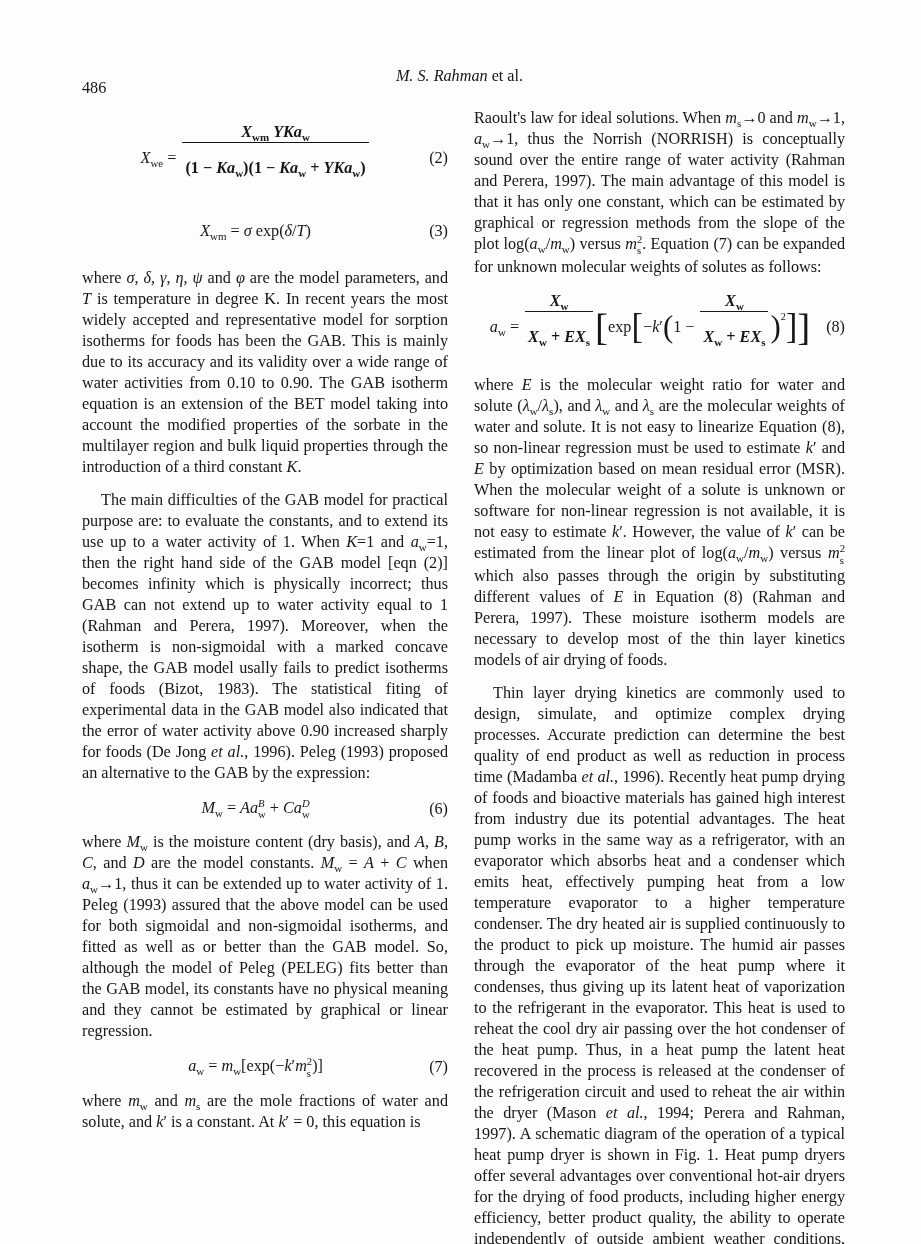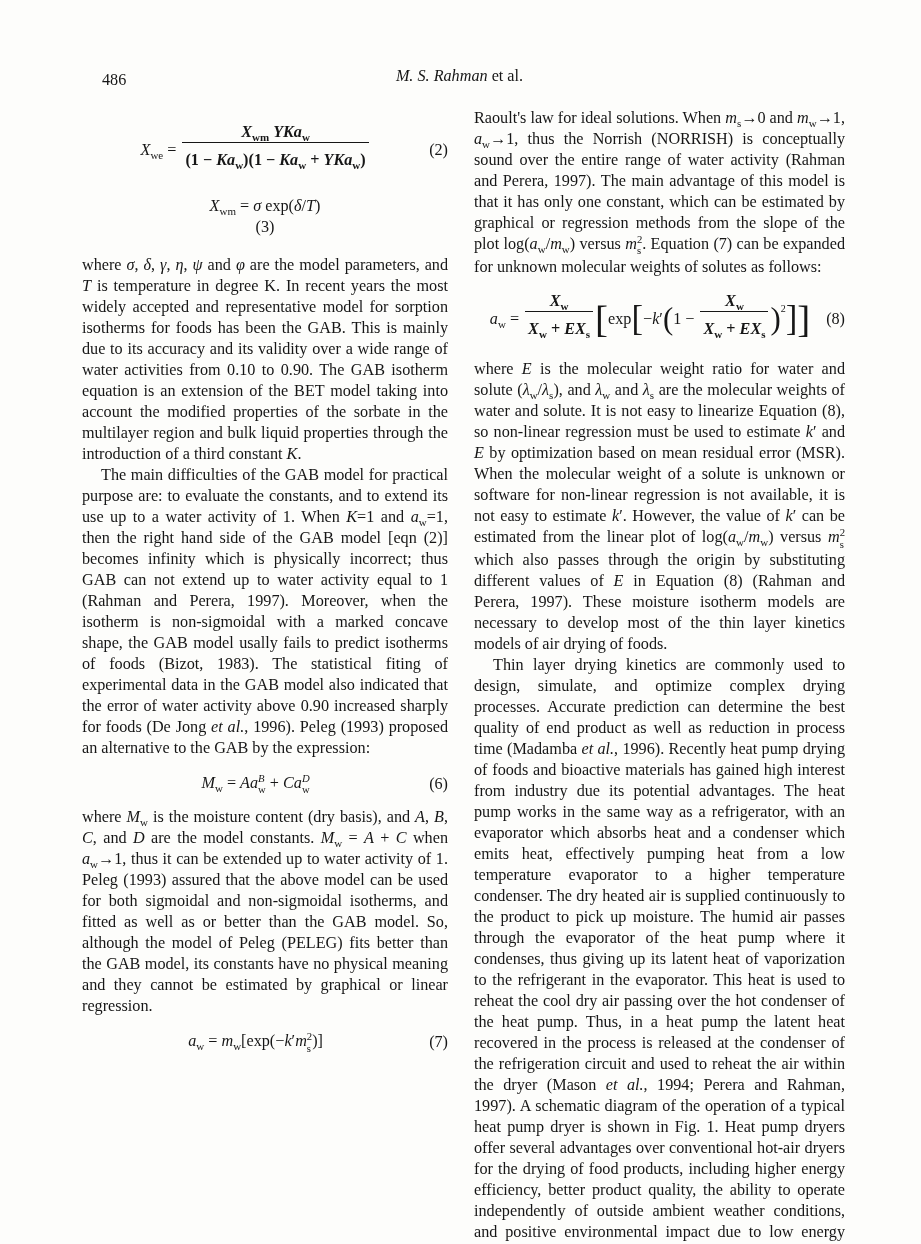"486" .page-number { margin-left: 20px -> none; top: 4px -> 12px }
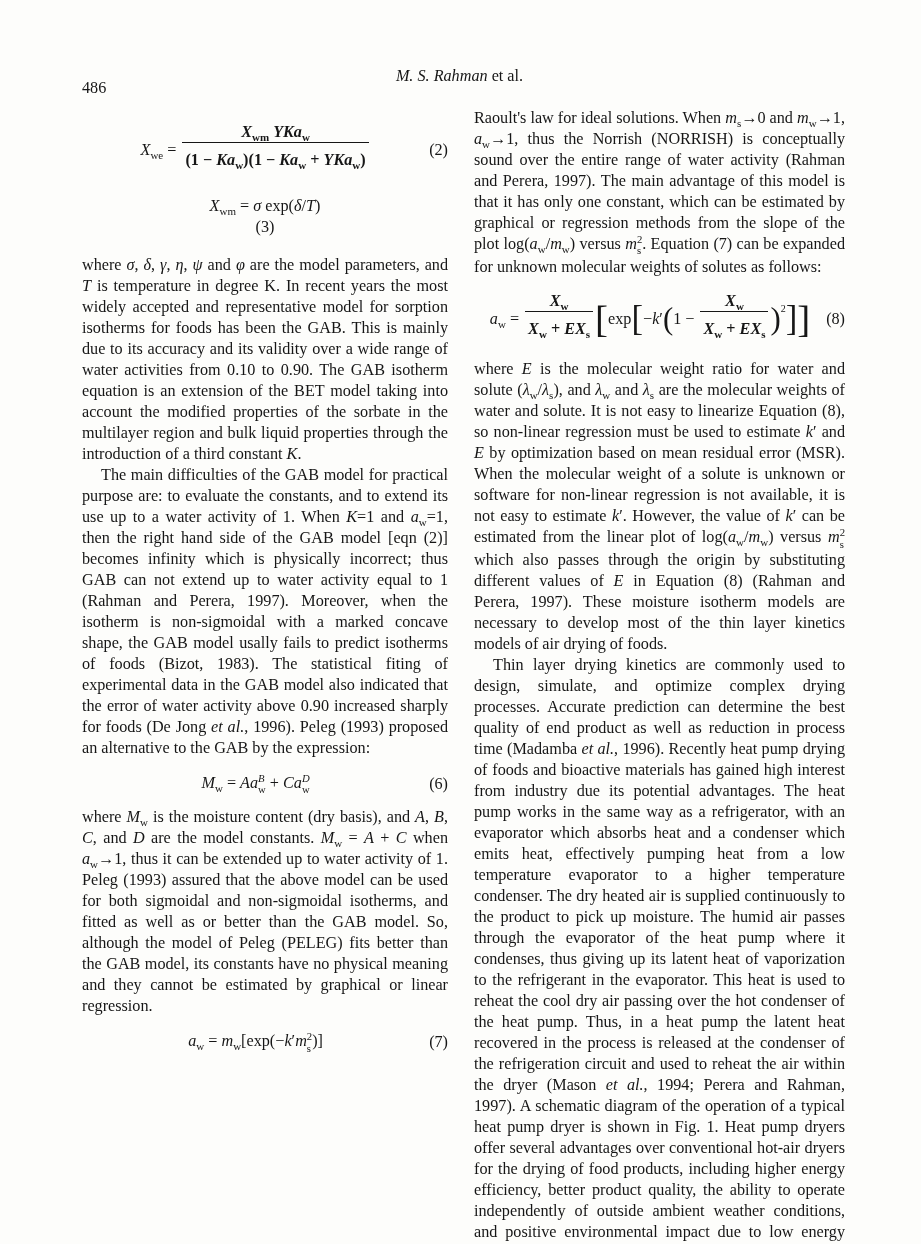"(1 − Kaw)(1 − Kaw" .frac .fd { padding: 8px 3px -> 16px 3px }
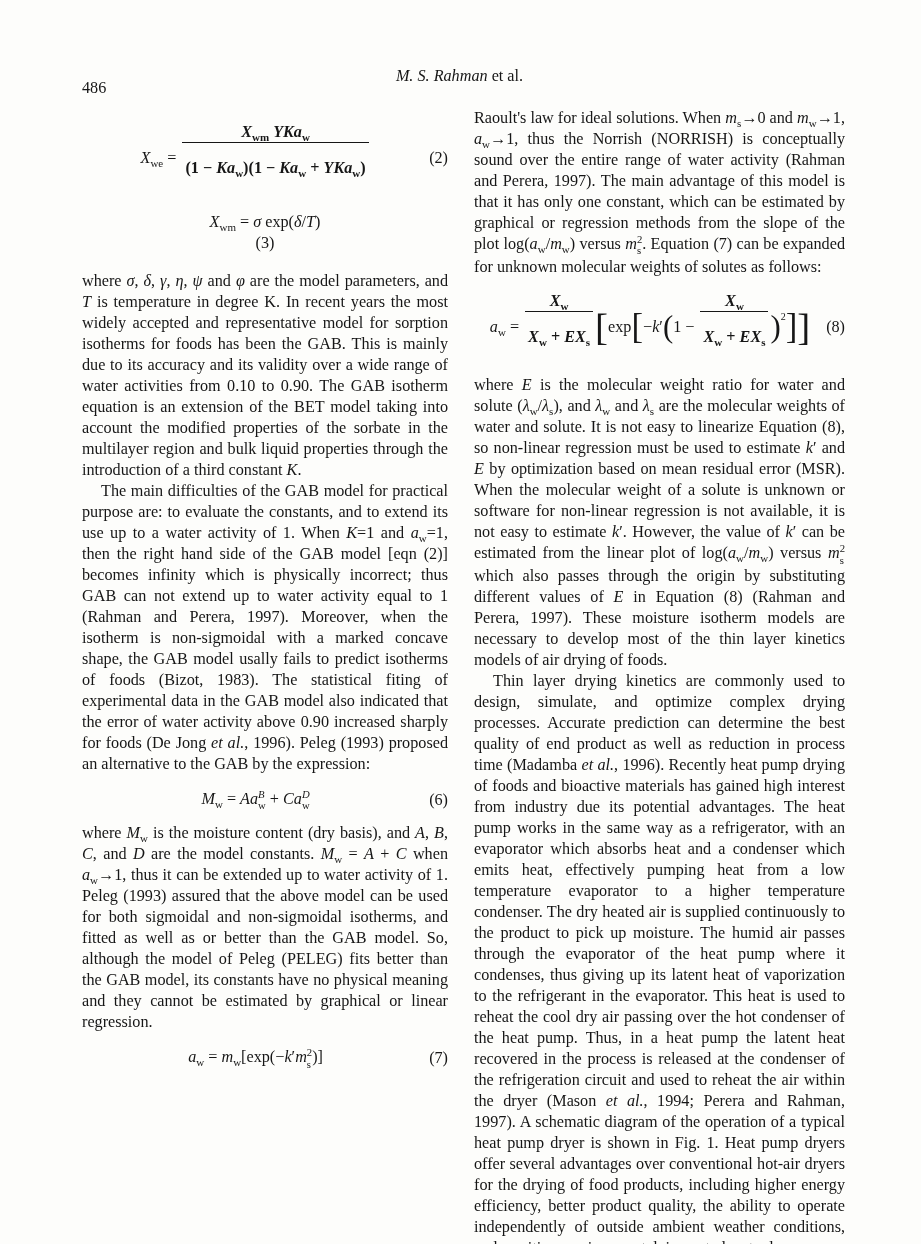"Xwm = σ exp(δ/T)" .eq-sm { flex-direction: column -> none; margin: 17px 0 -> 26px 0 }
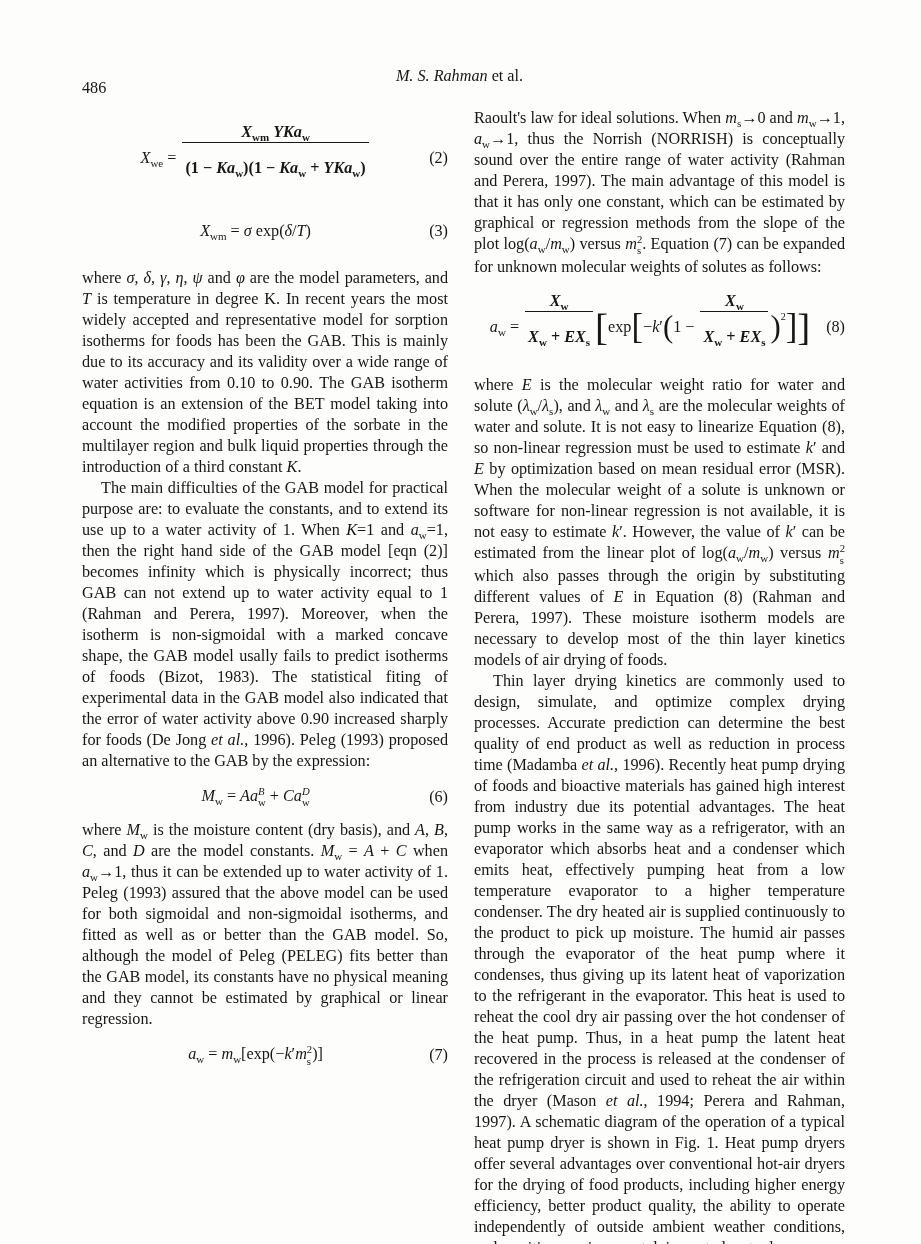"The main difficulties of the" .para.indent { margin-top: none -> 12px }
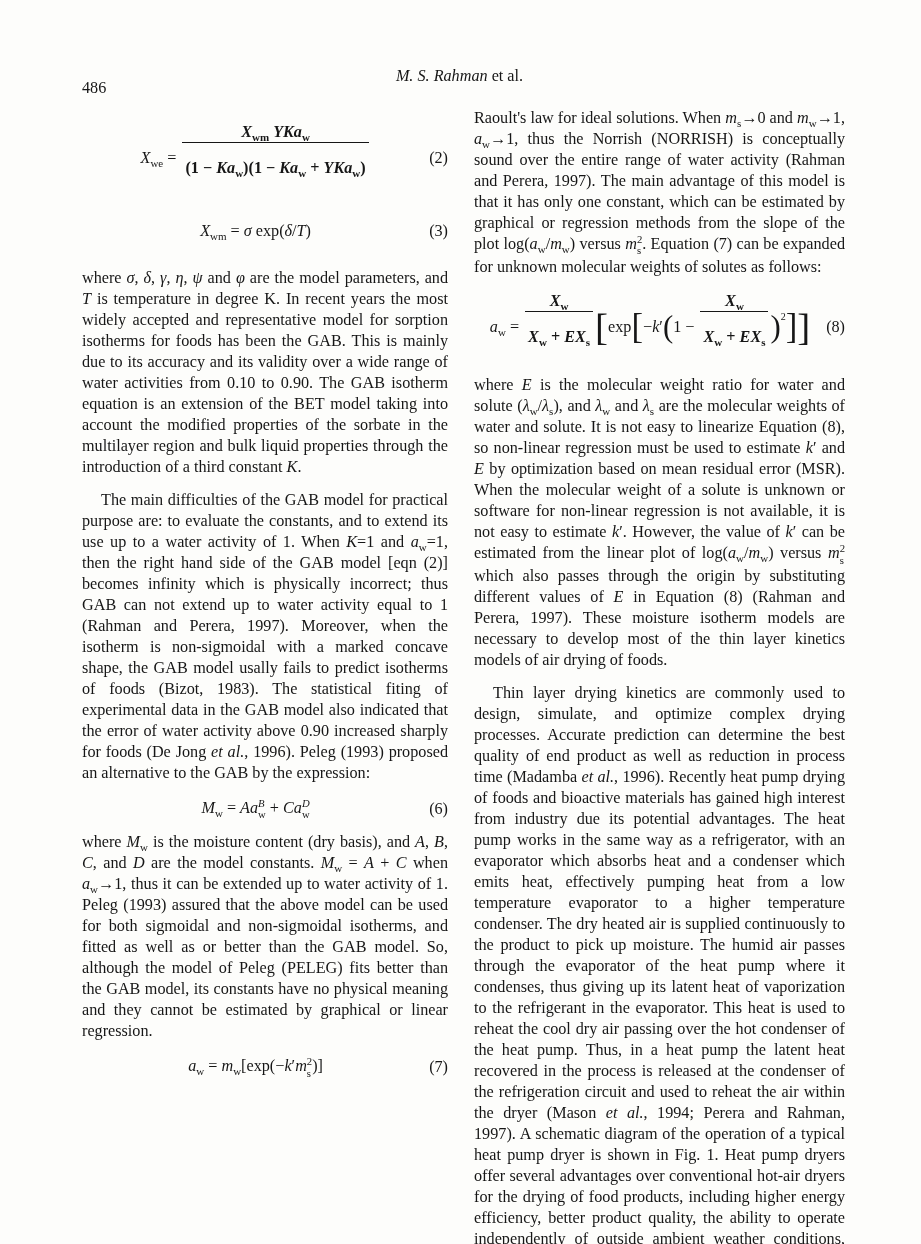"where mw and ms are" p.para { html: none -> <p>where <i>m</i><sub>w</sub> and <i>m</i><sub>s</sub> are the mole fractions of water and solute, and <i>k</i>′ is a constant. At <i>k</i>′ = 0, this equation is</p> }
